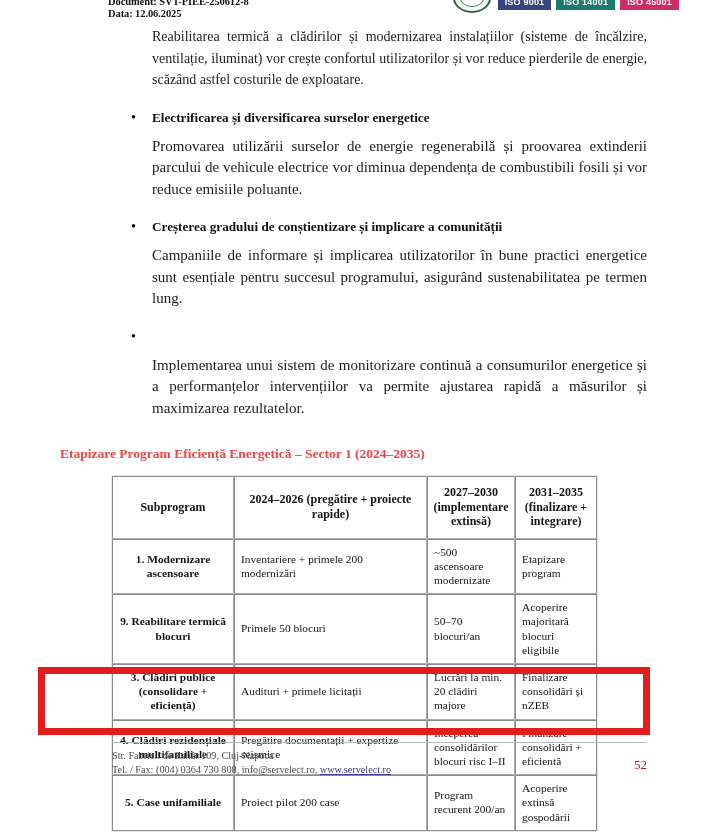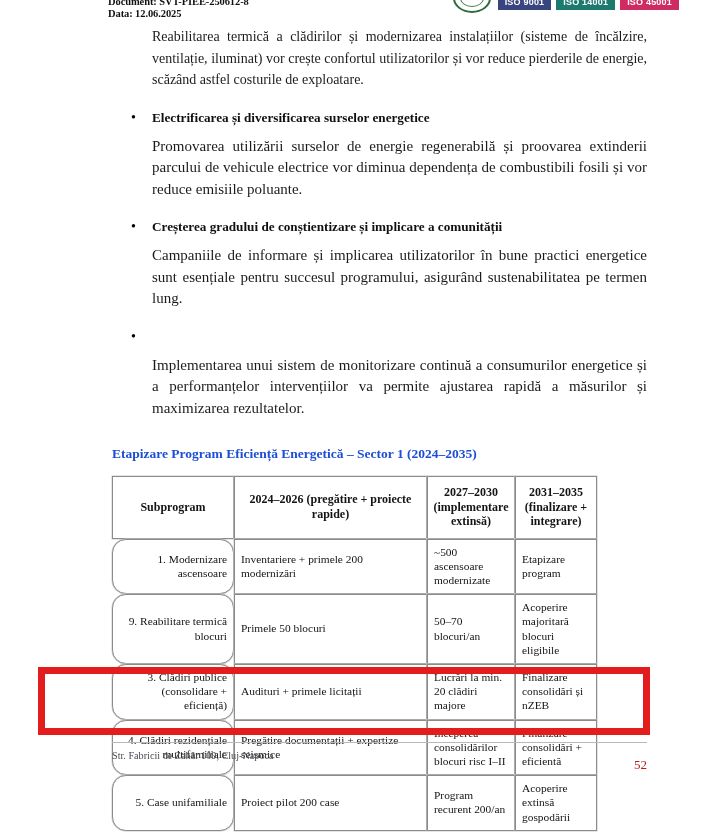"Etapizare Program Eficiență Energetică –" .table-title { color: #1d4ed8 -> #ef4444; margin: 26px 60px 0 112px -> 26px 60px 0 60px }
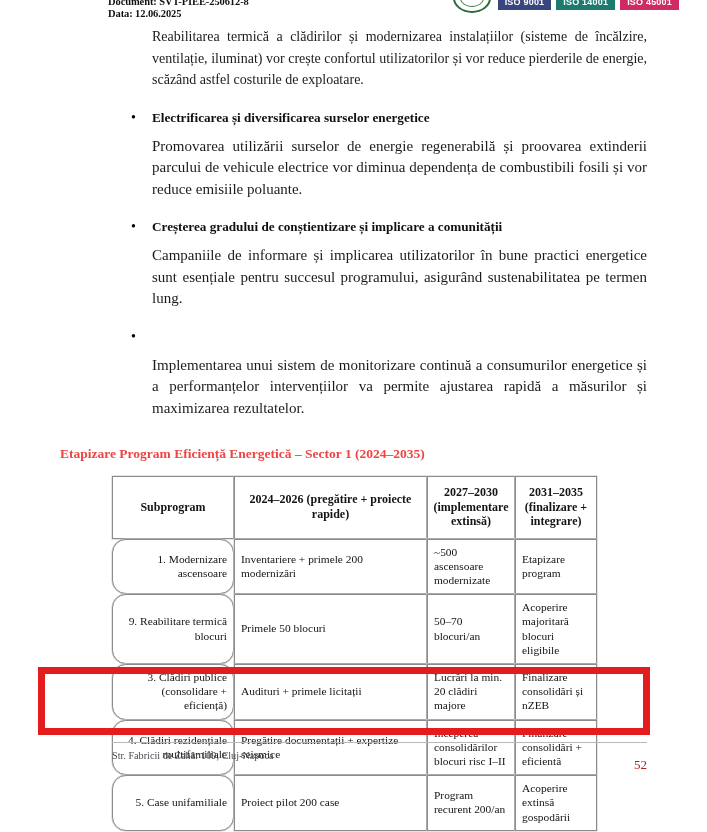"1. Modernizare ascensoare" td.c-sub { border-radius: 14px -> none; font-weight: normal -> bold; text-align: right -> center }
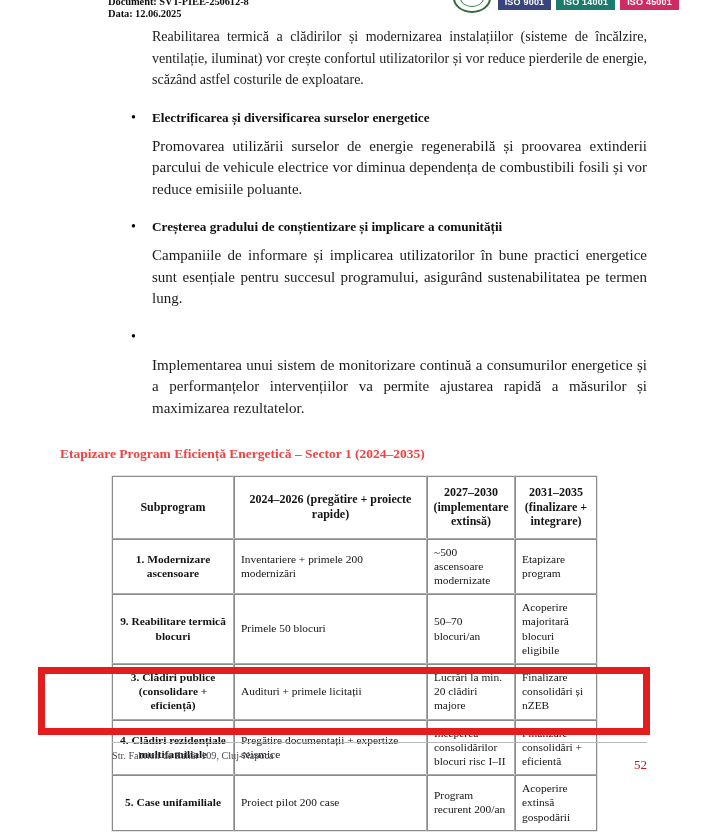"Tel. / Fax: (004) 0364" div { html: none -> <div><span>Tel. / Fax: (004) 0364 730 808, info@servelect.ro, </span><span>www.servelect.ro</span></div> }
